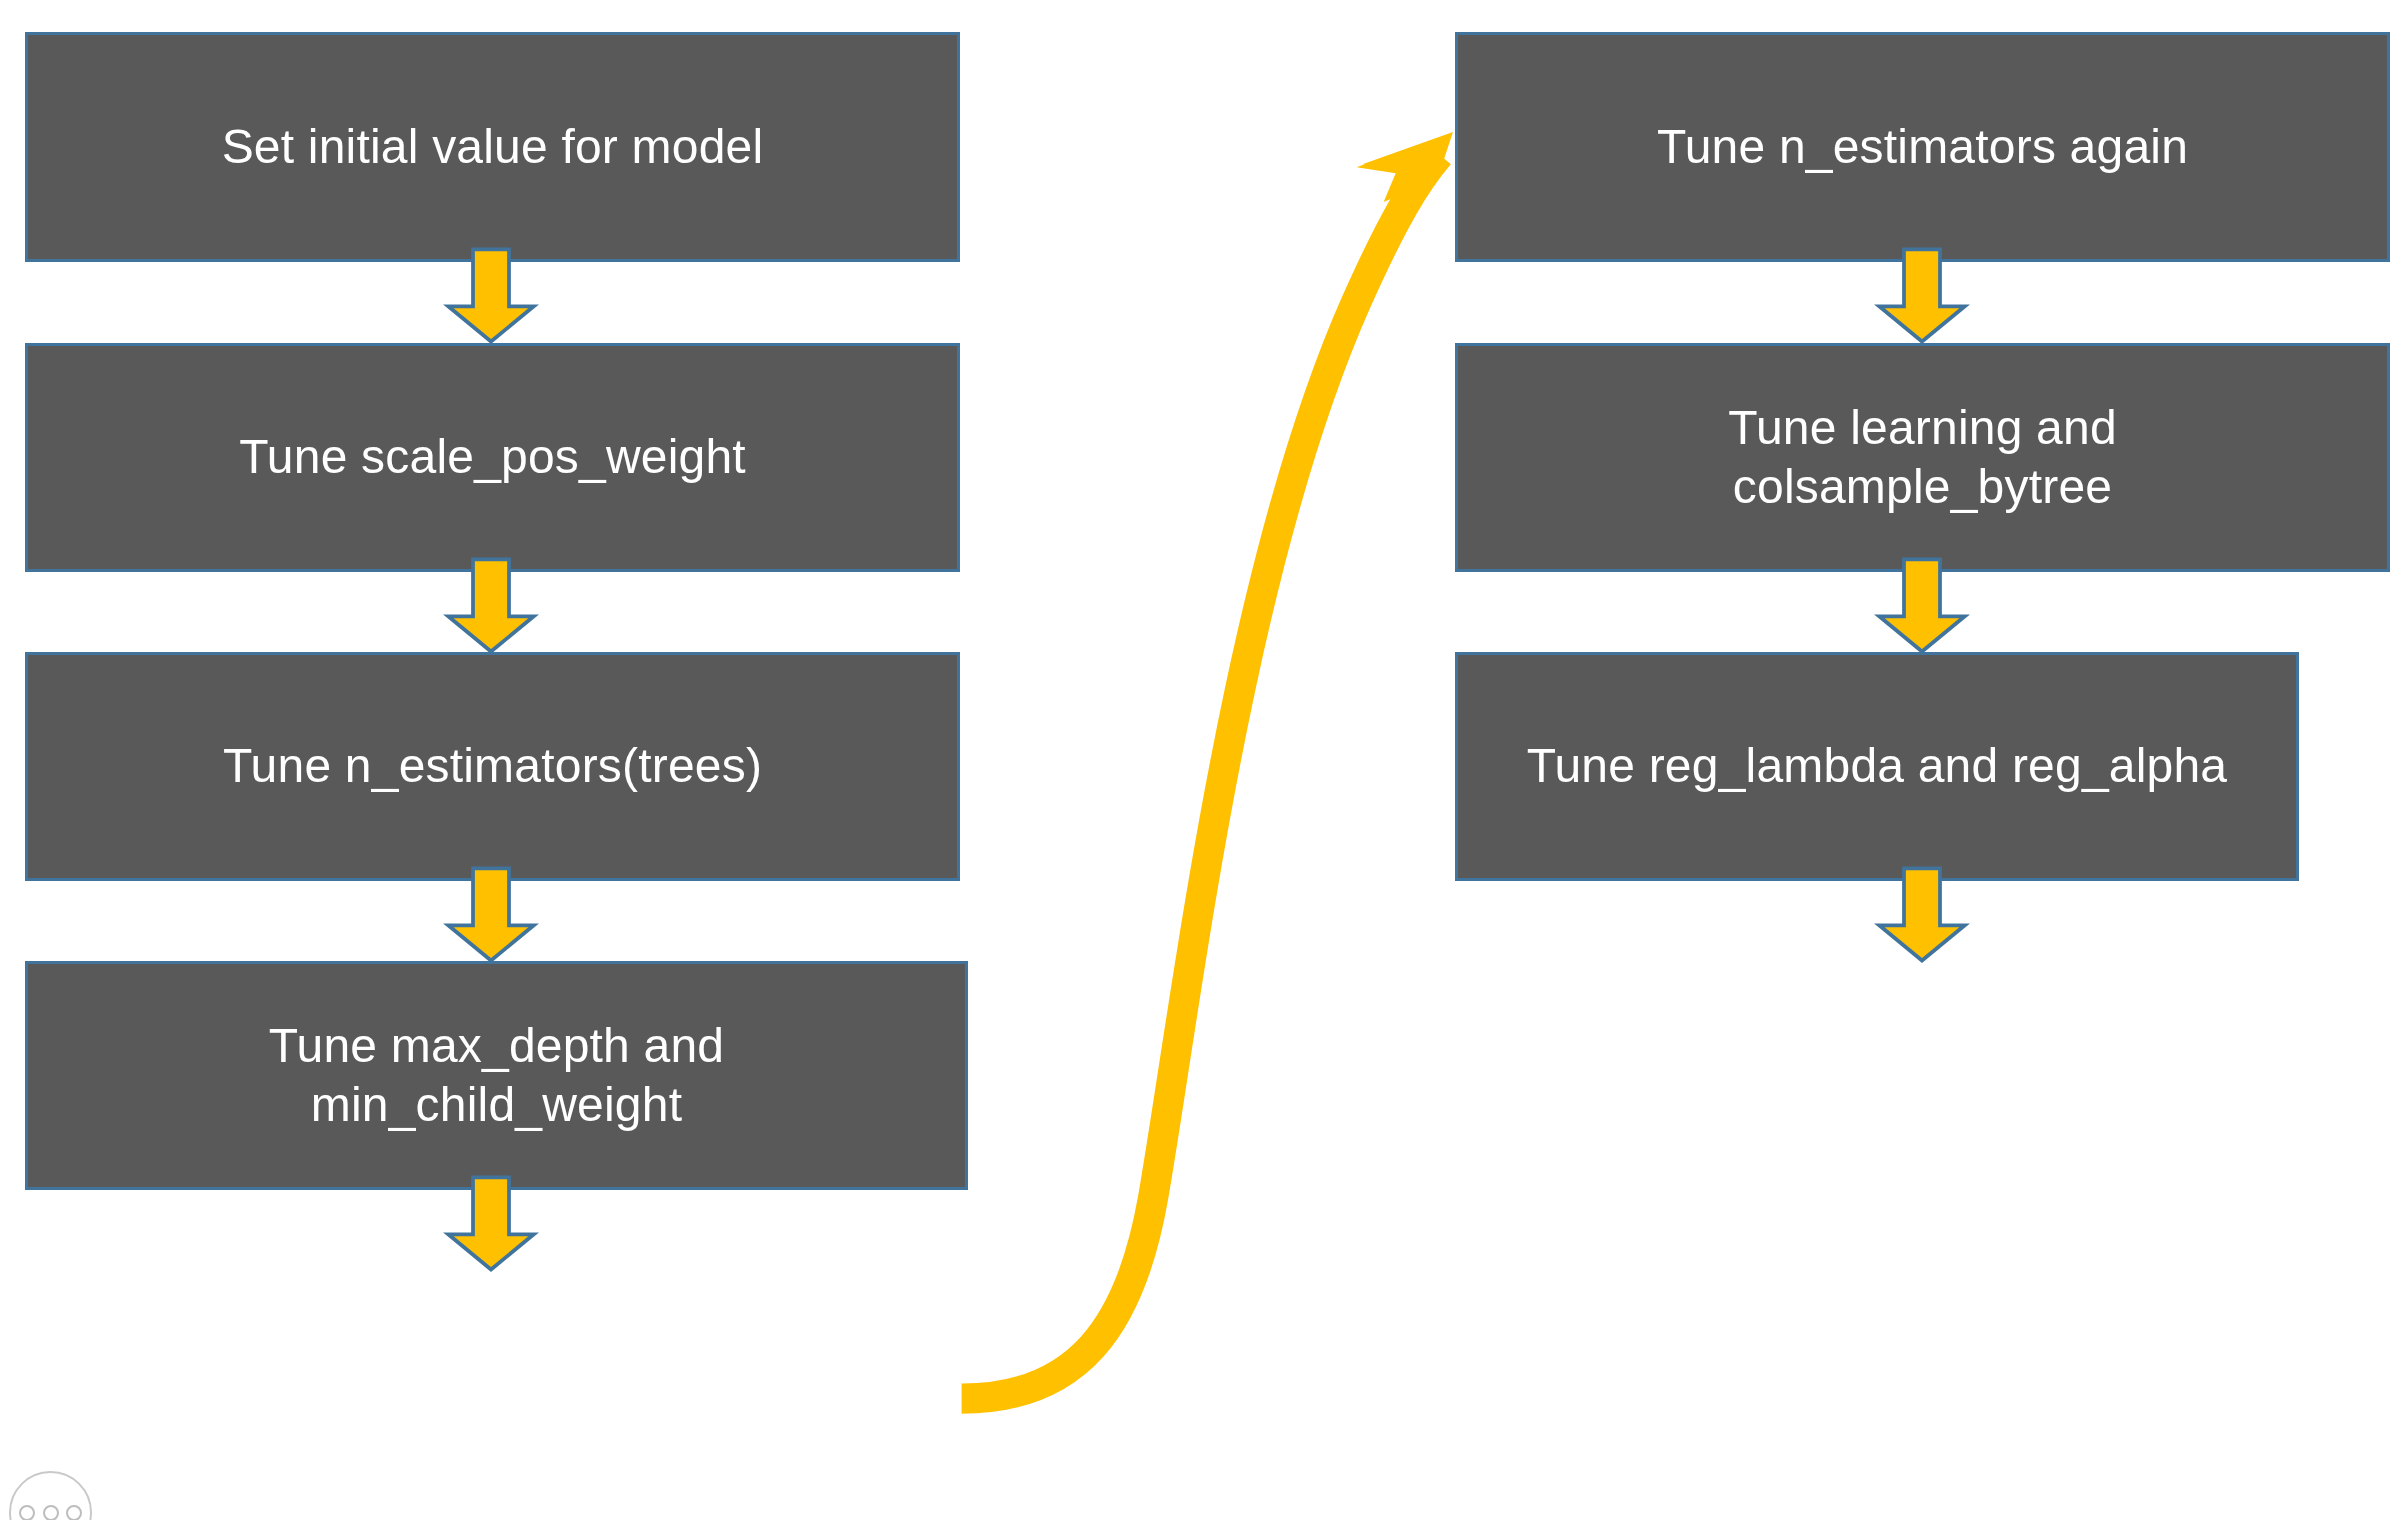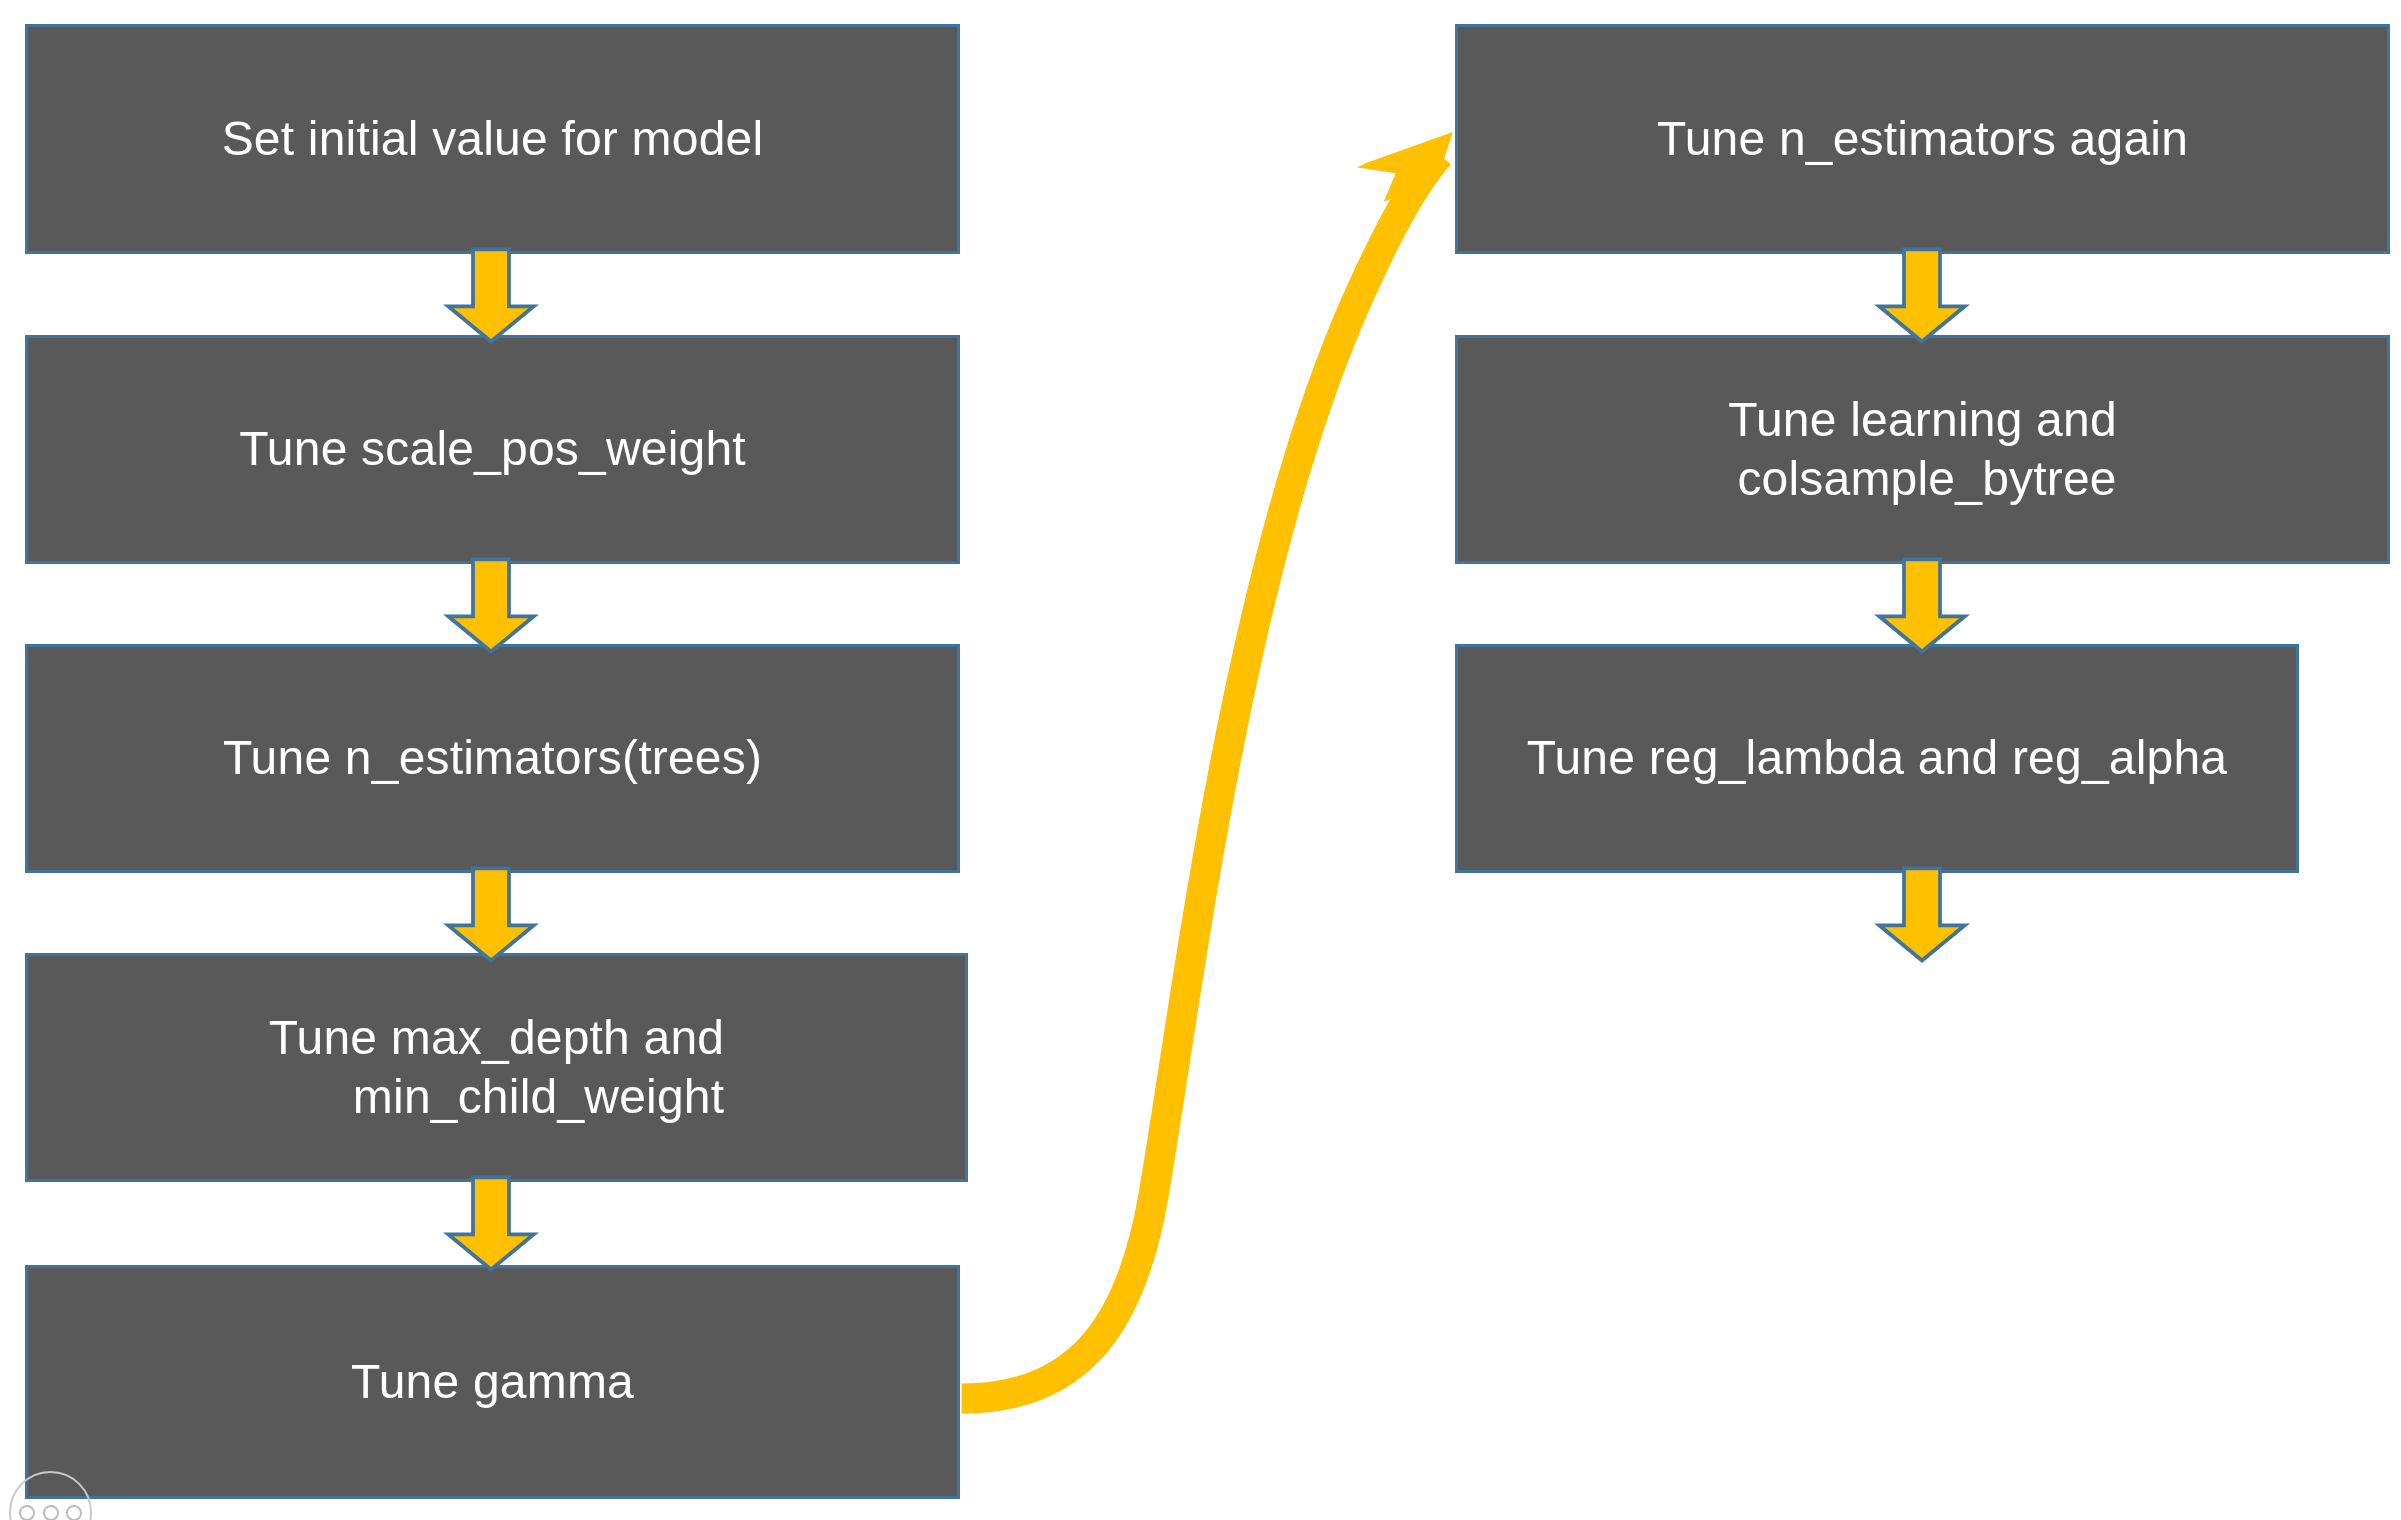"Set initial value for model" .flow-box { margin-top: none -> 8px; text-align: right -> center }
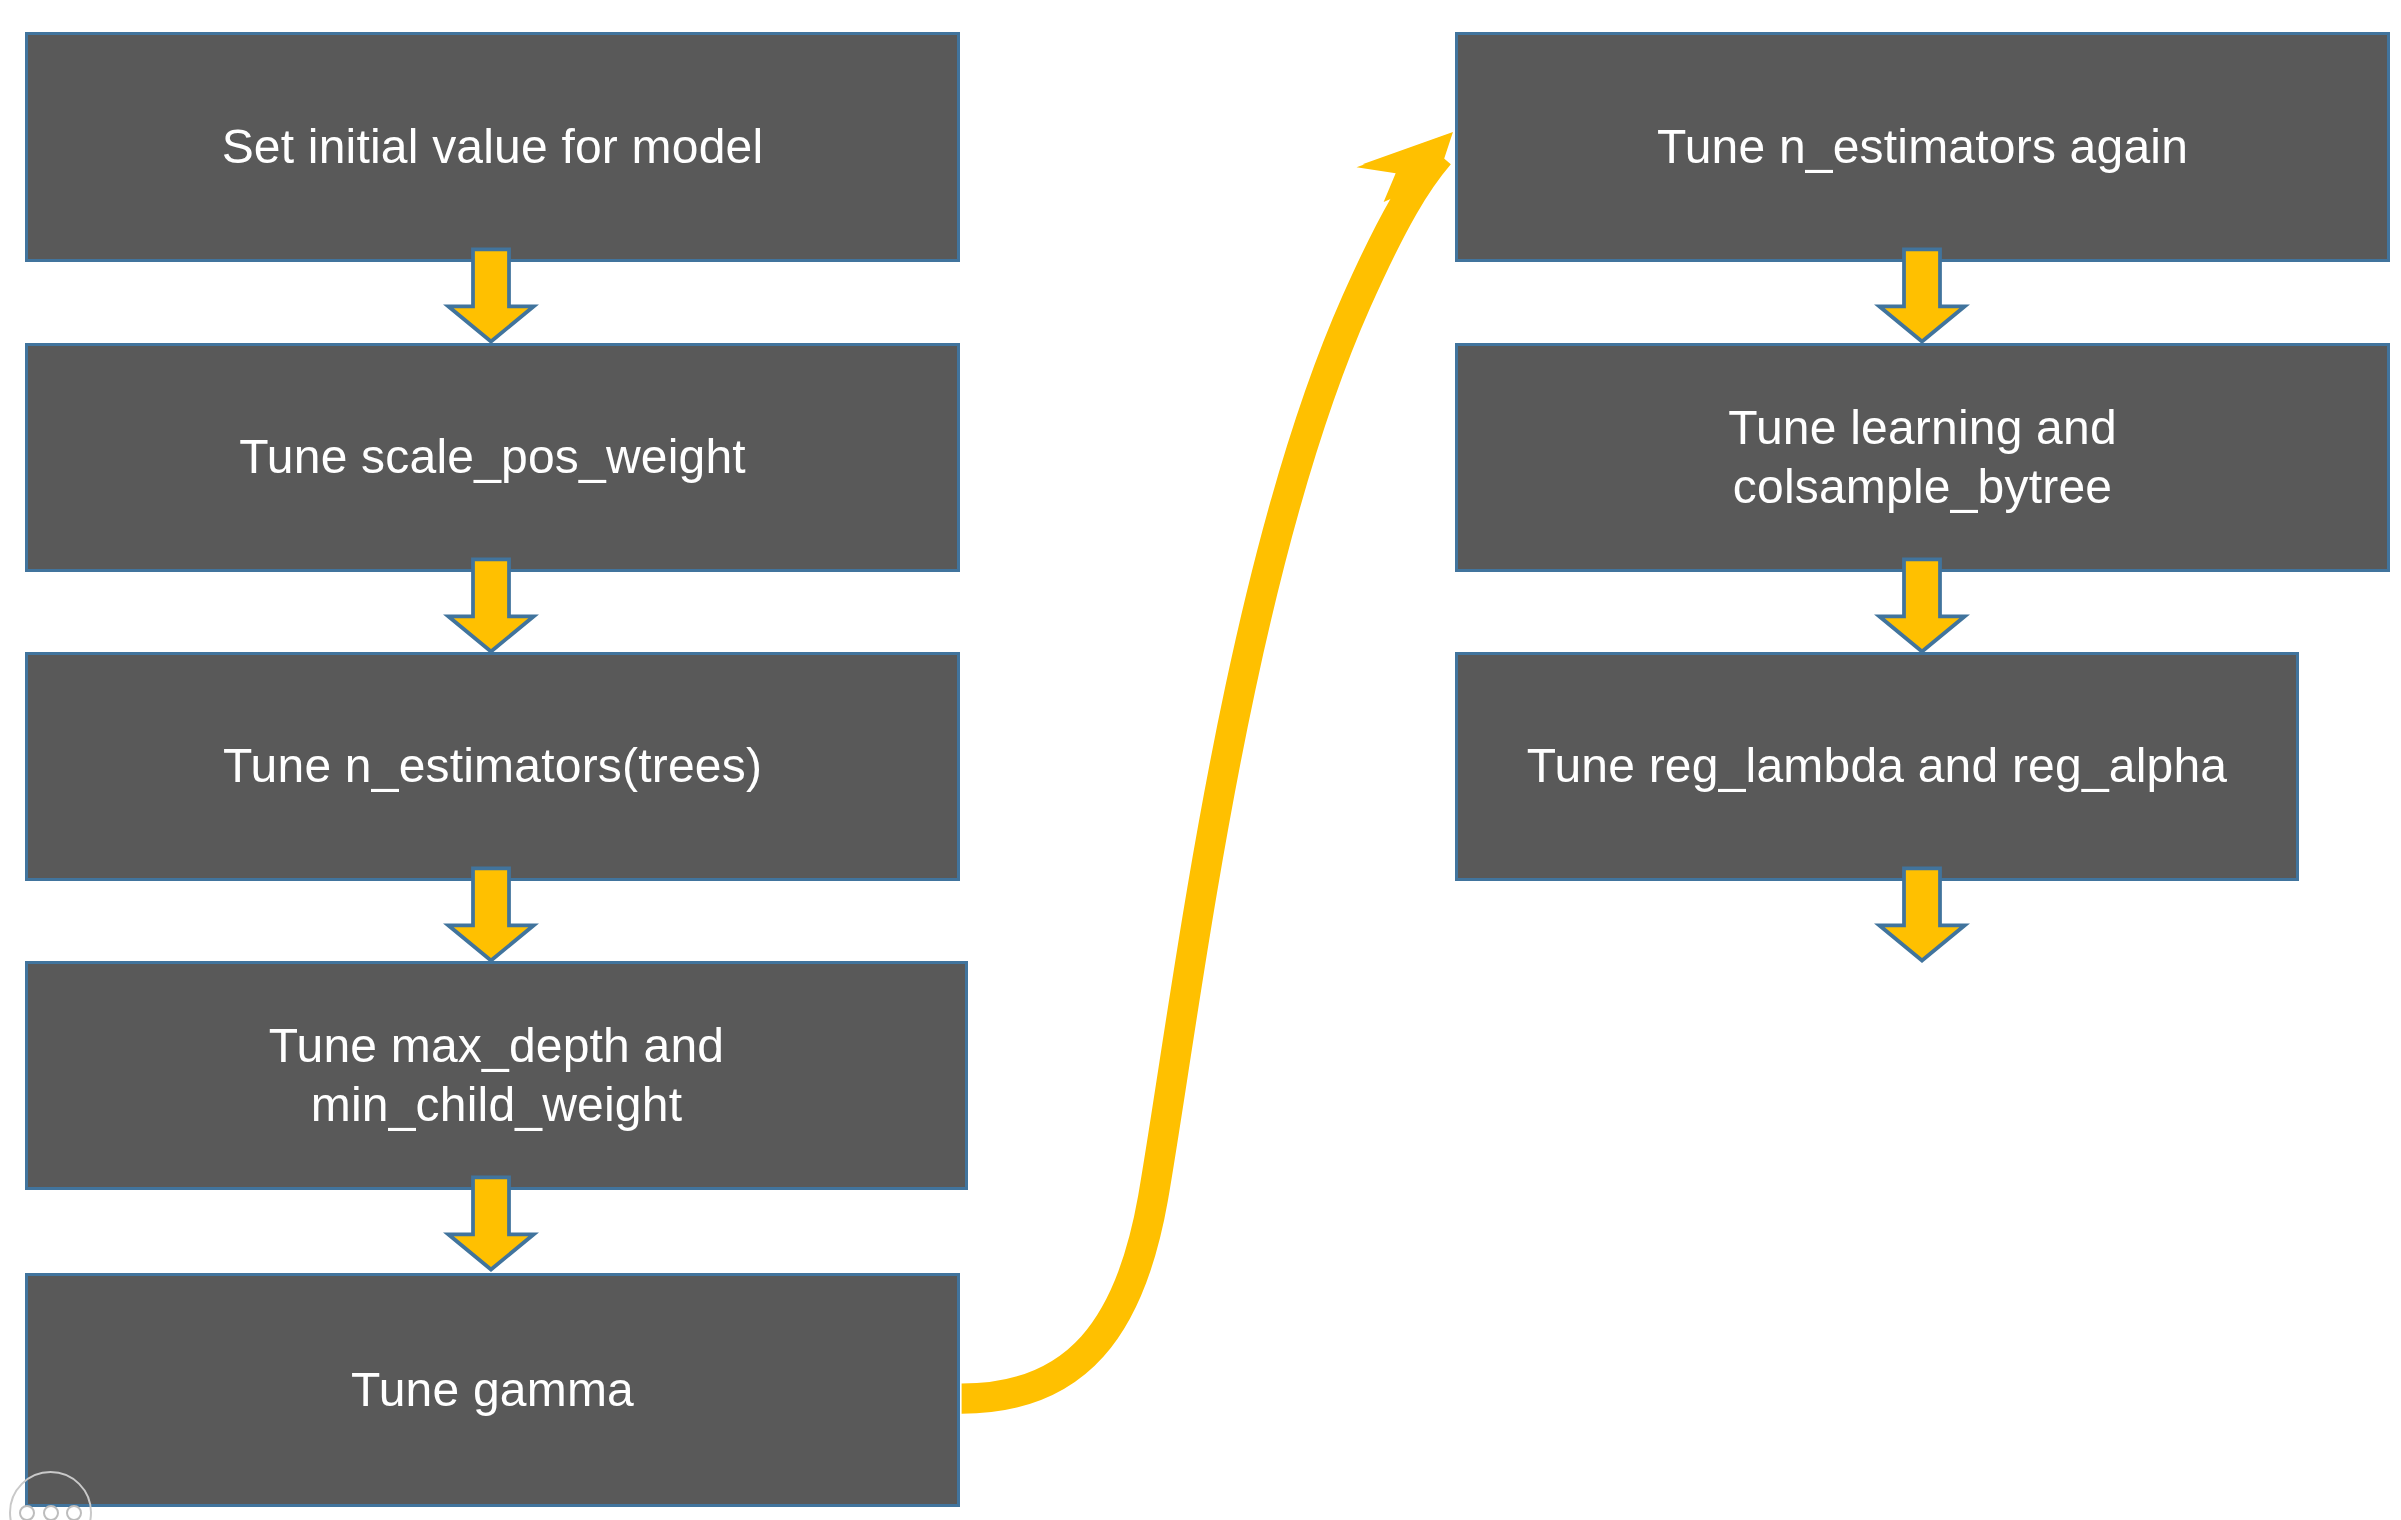"Tune gamma" div.flow-box { html: <div>Tune gamma</div> -> none }
